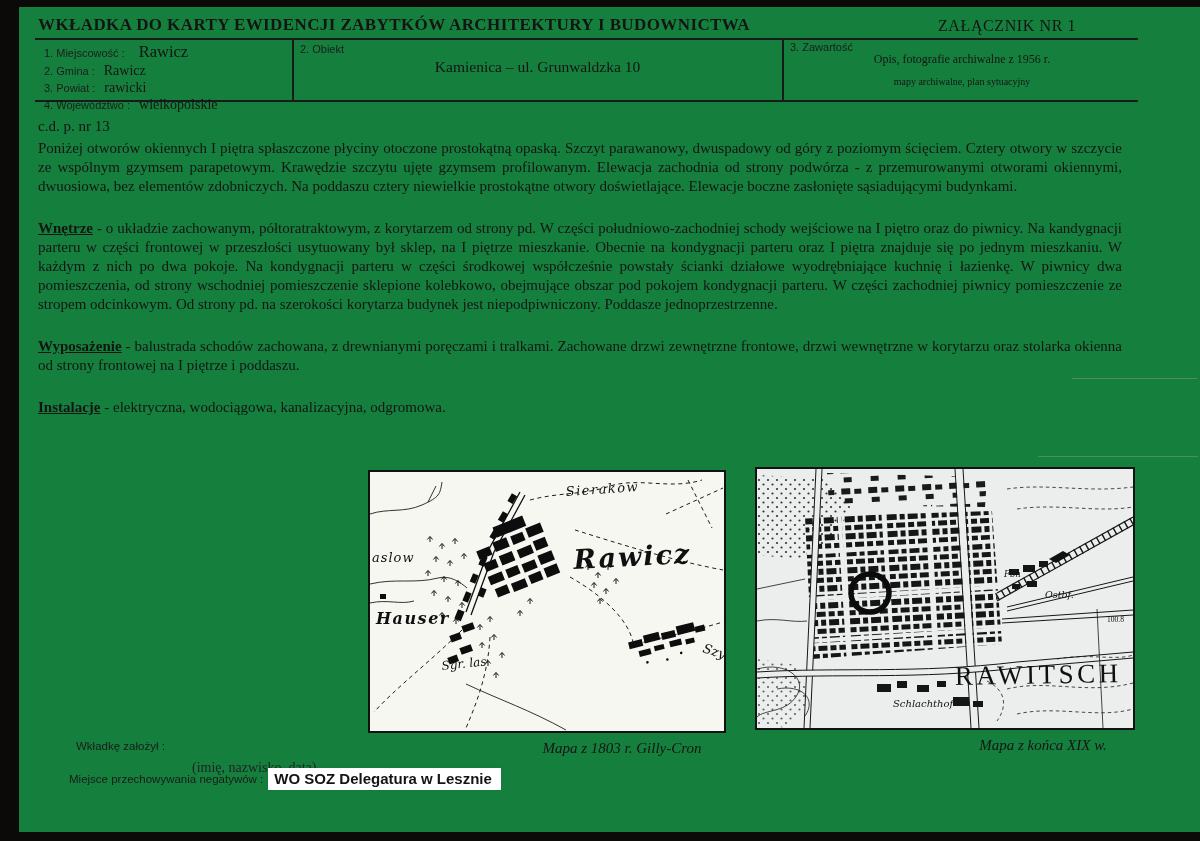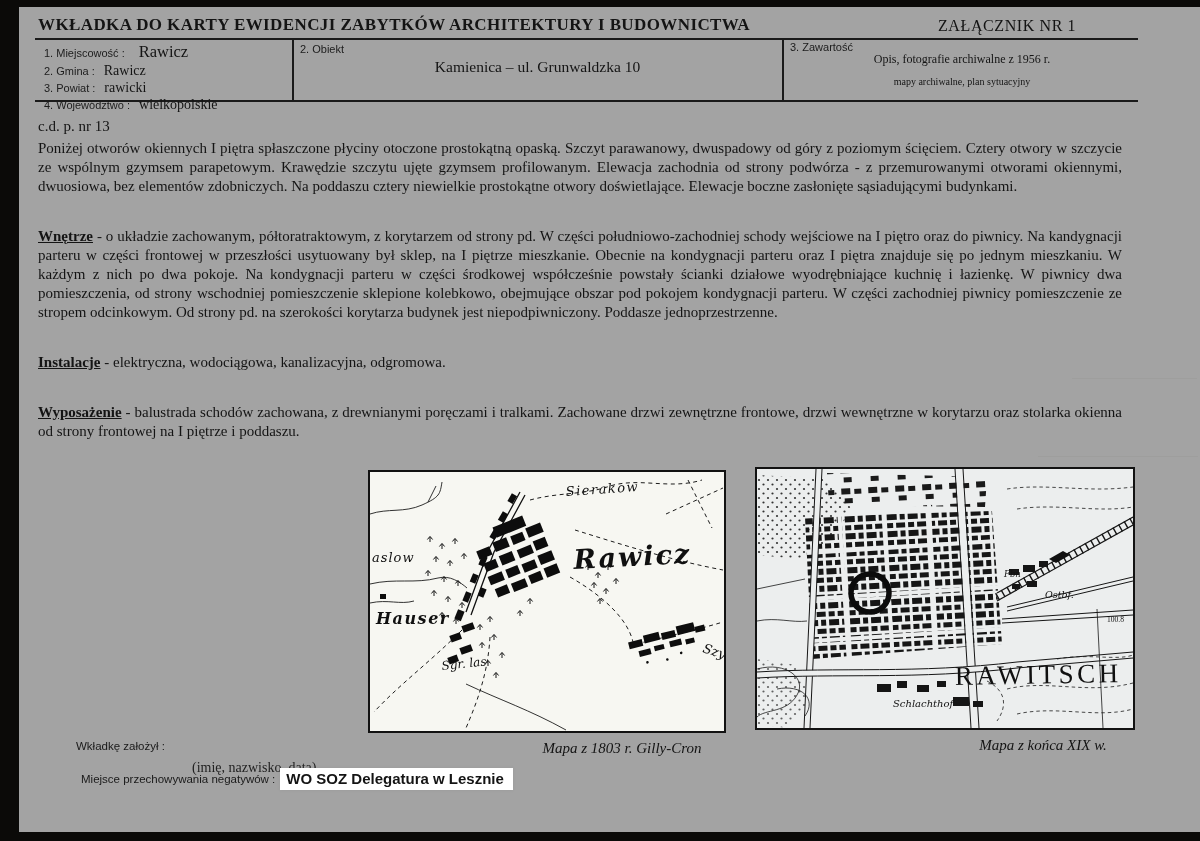"WKŁADKA DO KARTY EWIDENCJI ZABYTKÓW" #page { background: #a3a3a3 -> #15803d }
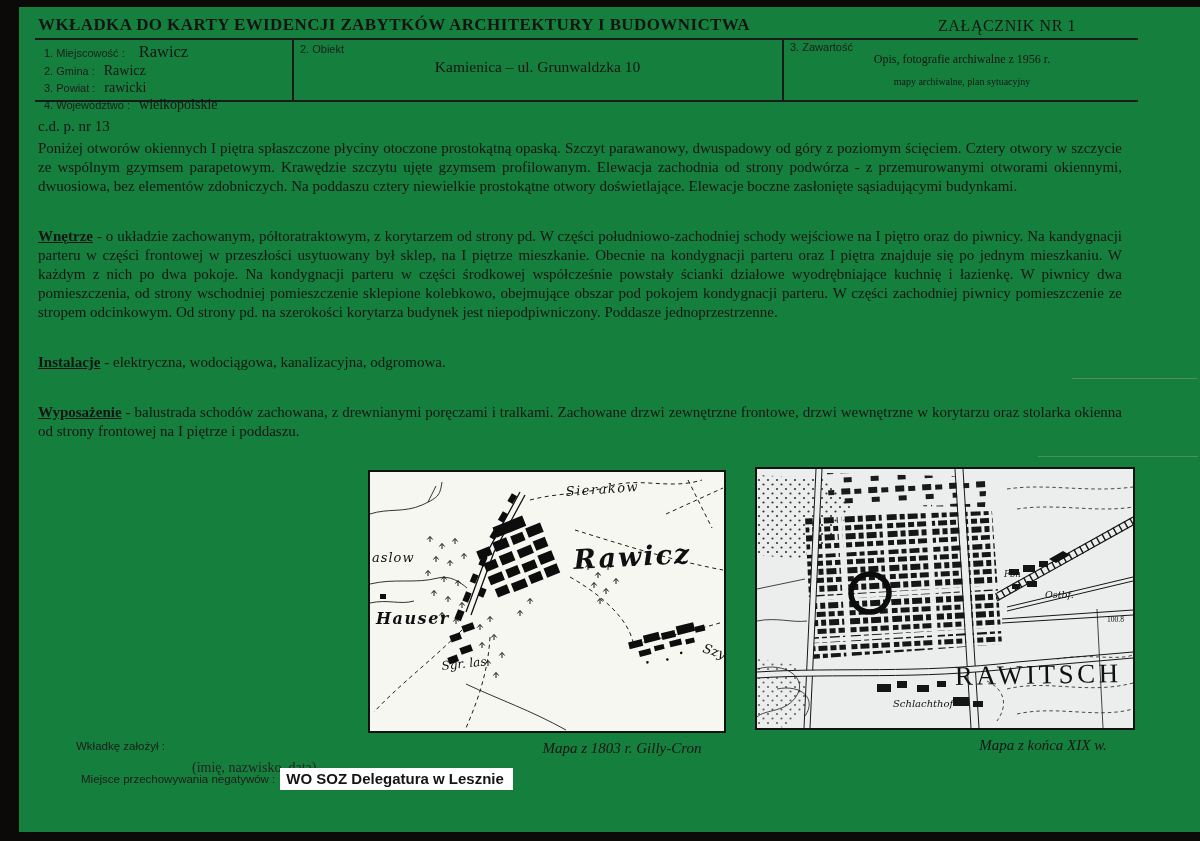"Wnętrze - o układzie zachowanym," .body-text p.sec { margin-top: 31px -> 23px }
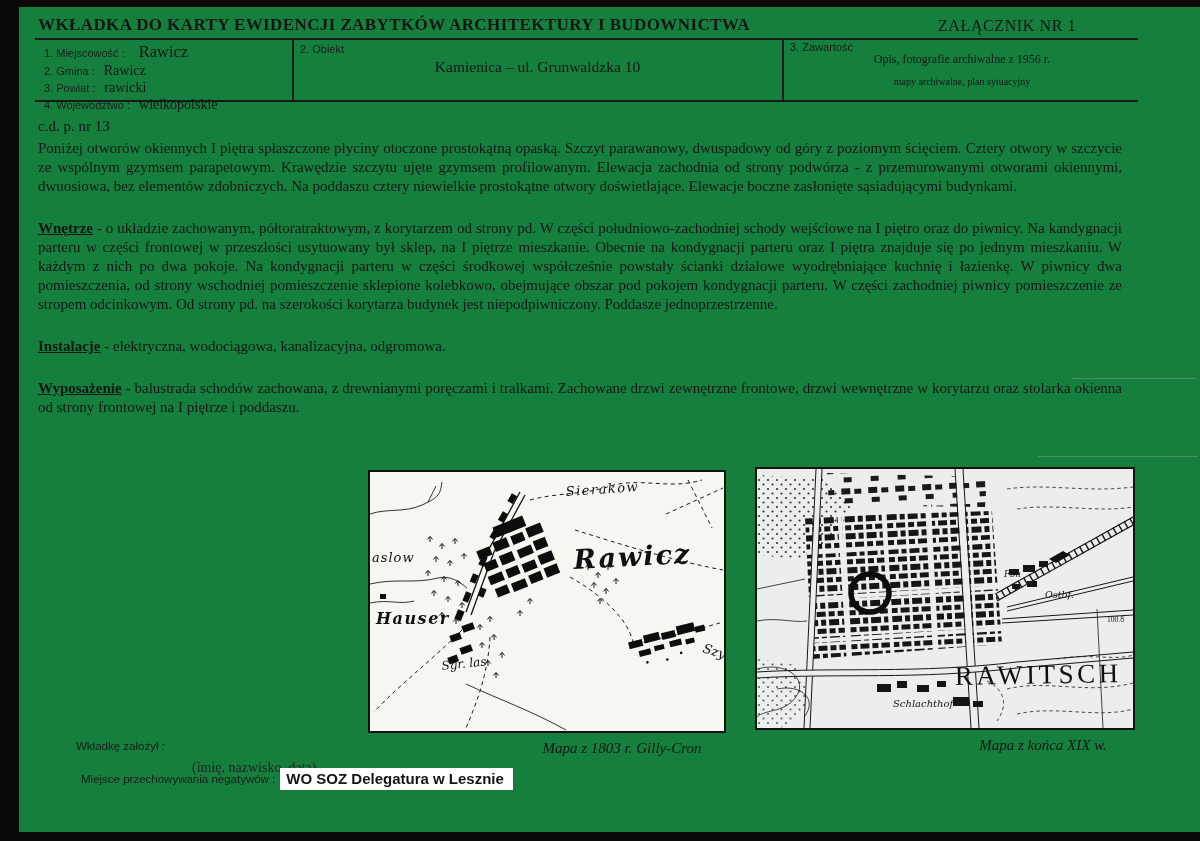"Instalacje - elektryczna, wodociągowa," p.sec { order: before "Wyposażenie - balustrada schodów" -> after "Wyposażenie - balustrada schodów" }
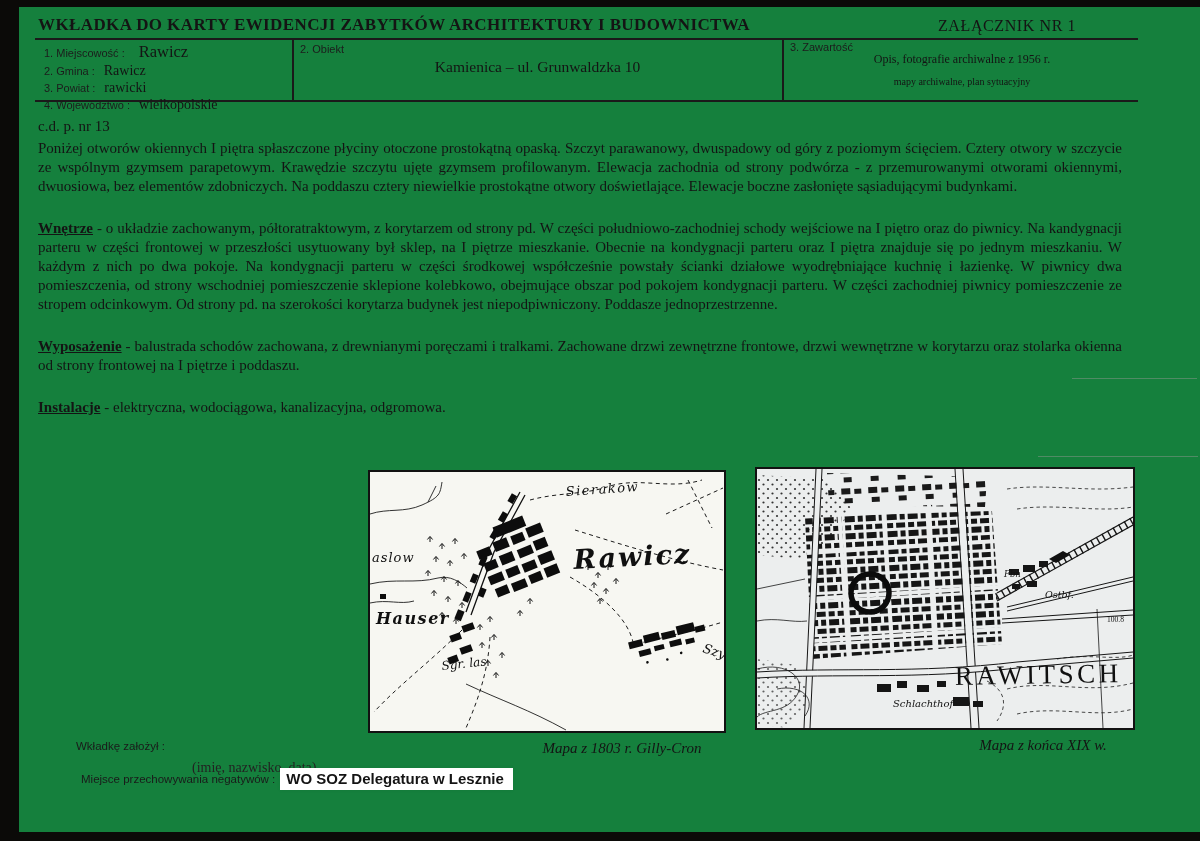"Miejsce przechowywania negatywów :" .foot-row2 { left: 52px -> 40px }
